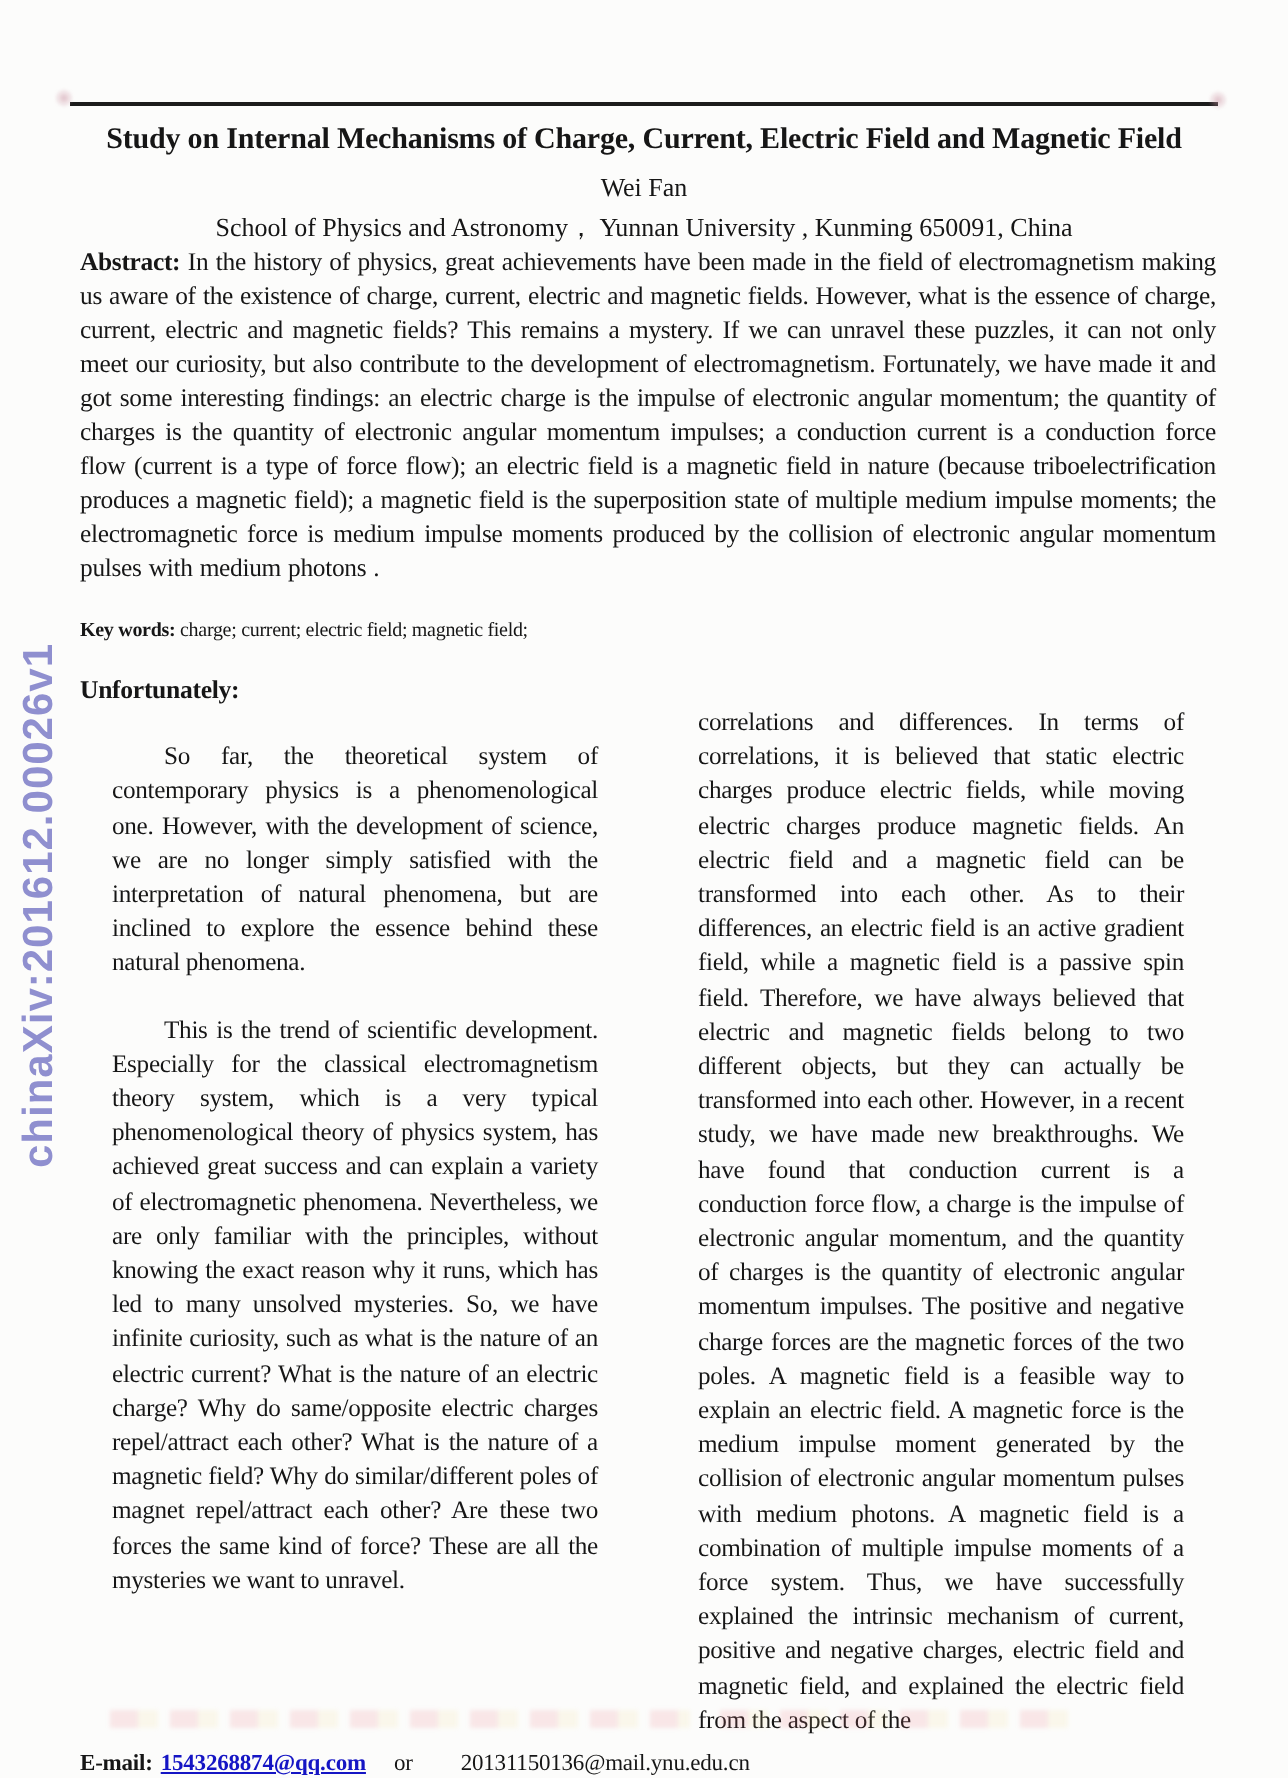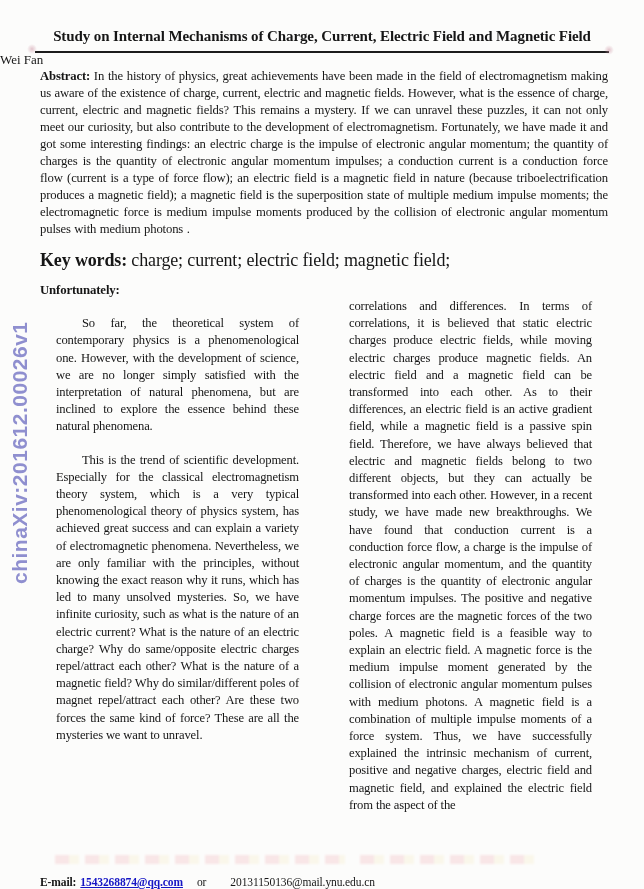"Study on Internal Mechanisms of" .title { padding-top: 28px -> 62px }
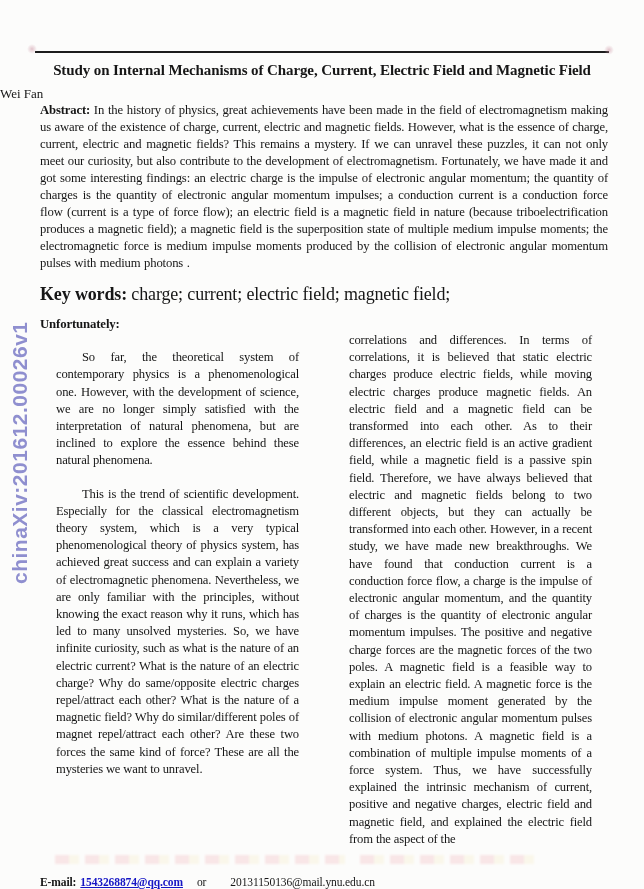"Wei Fan" .author { text-align: left -> center }
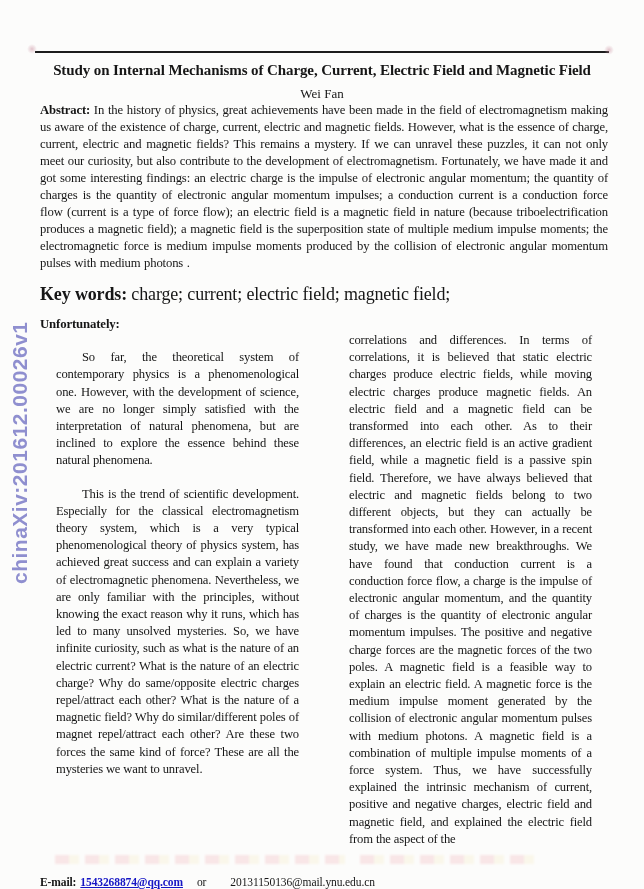"School of Physics and Astronomy，" div.affiliation { html: none -> <div>School of Physics and Astronomy， Yunnan University , Kunming 650091, China</div> }
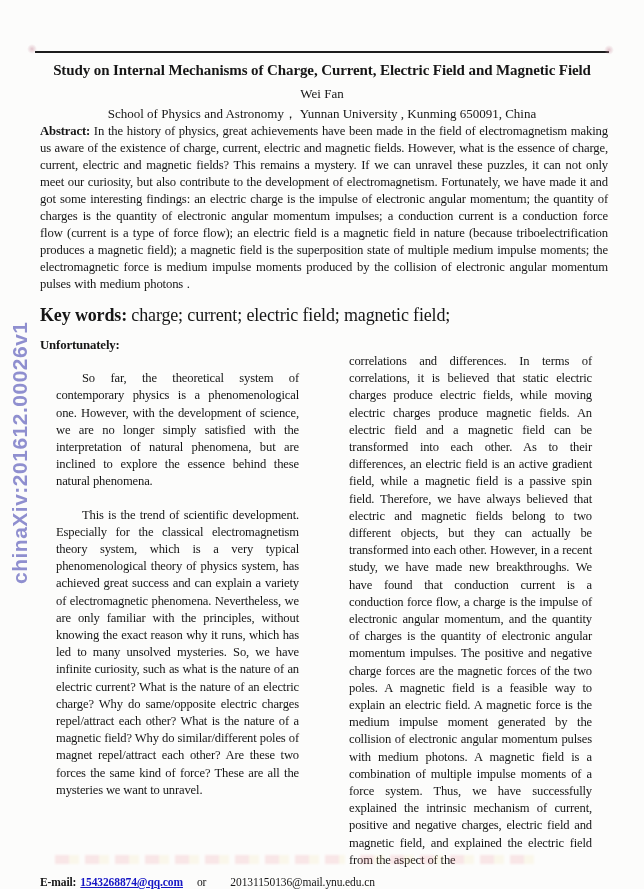"Key words: charge; current; electric" .keywords { font-size: 18px -> 10px }
